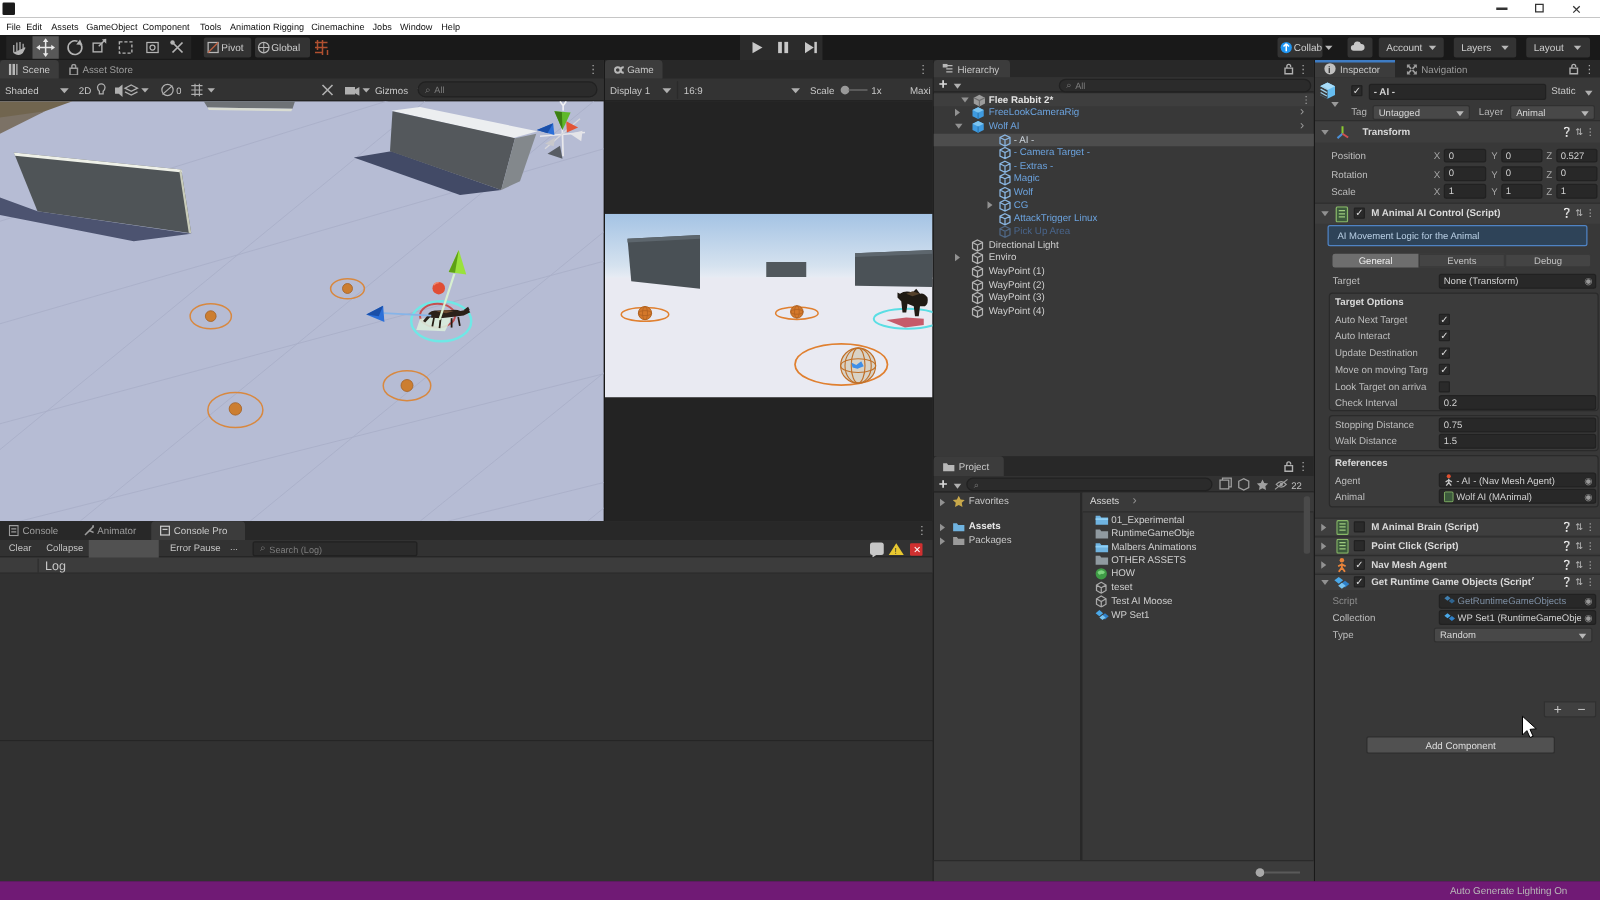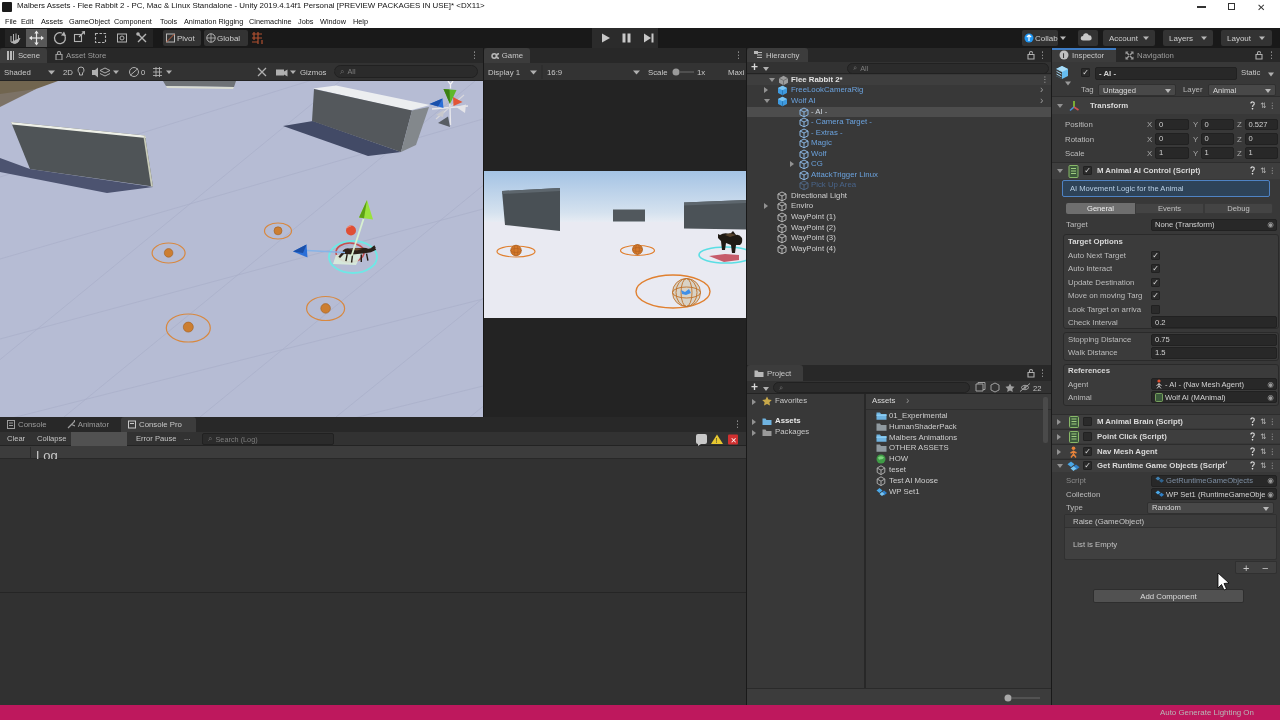"Malbers Assets - Flee Rabbit" div.abs { html: <div>Malbers Assets - Flee Rabbit 2 - PC, Mac &amp; Linux Standalone - Unity 2019.4.14f1 Personal [PREVIEW PACKAGES IN USE]* &lt;DX11&gt;</div> -> none }
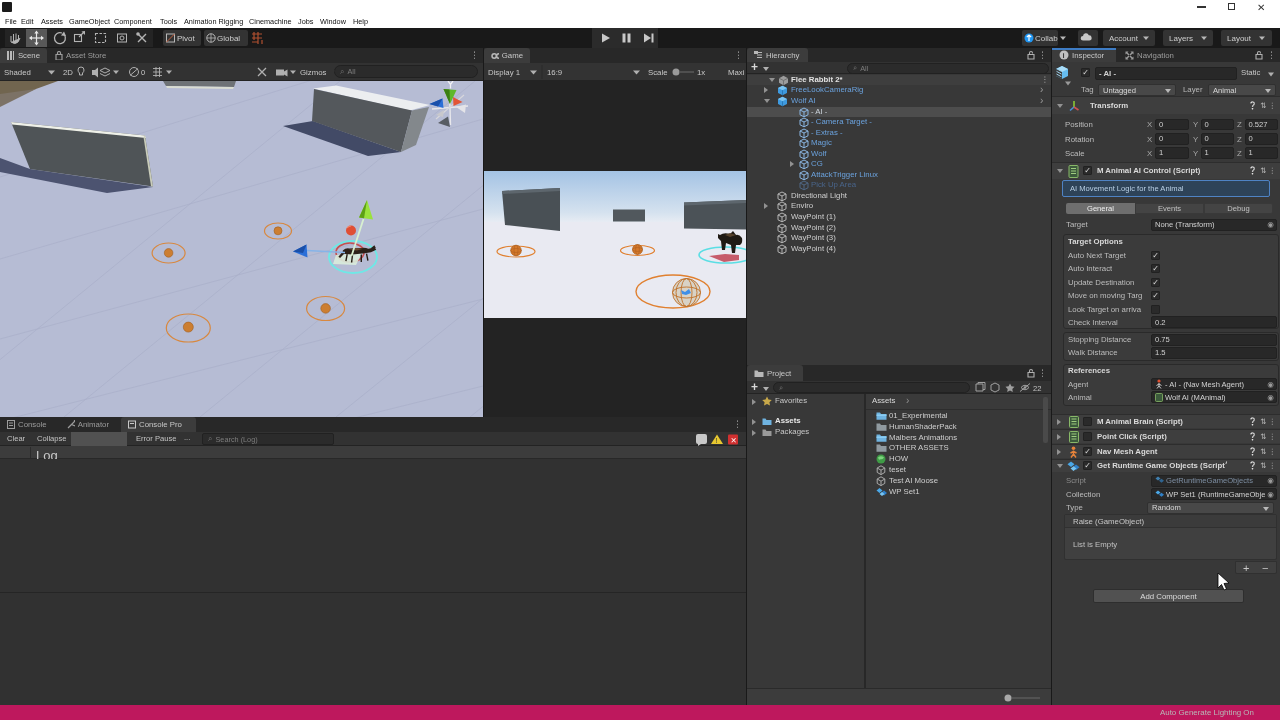"HumanShaderPack" span.abs { text: HumanShaderPack -> RuntimeGameObje }
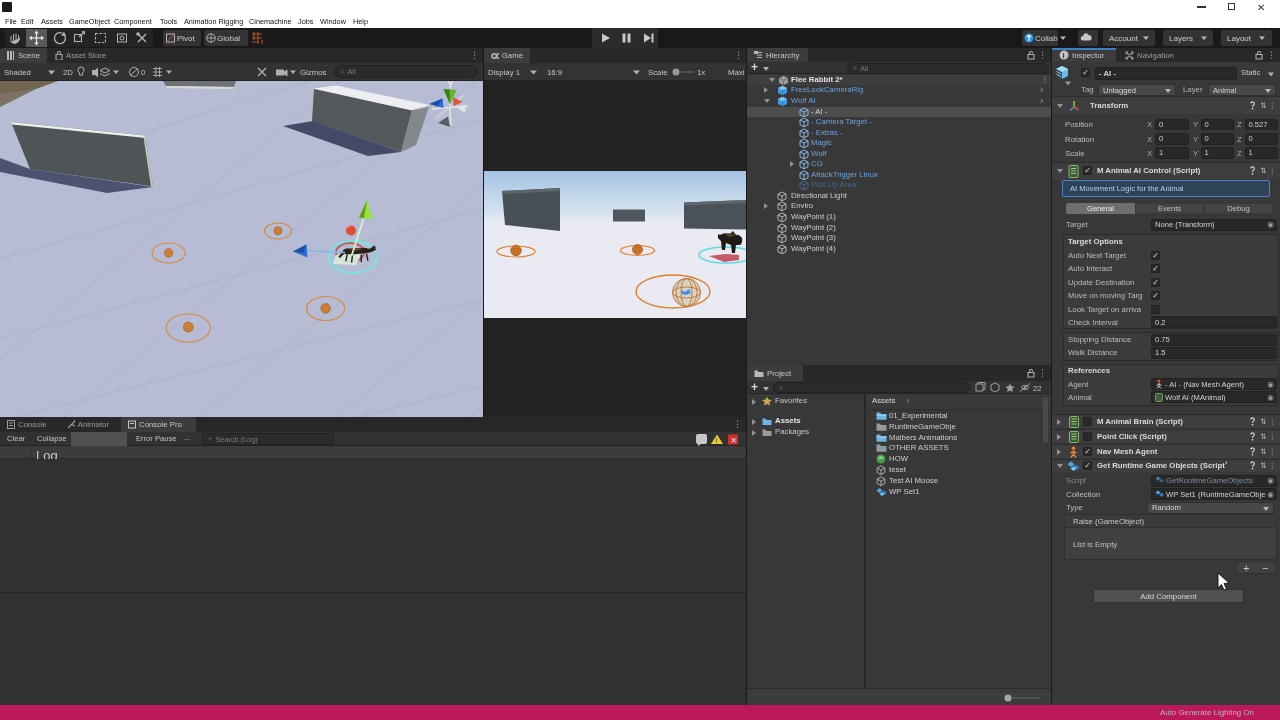"Log" span.abs { font-size: 13px -> 10px }
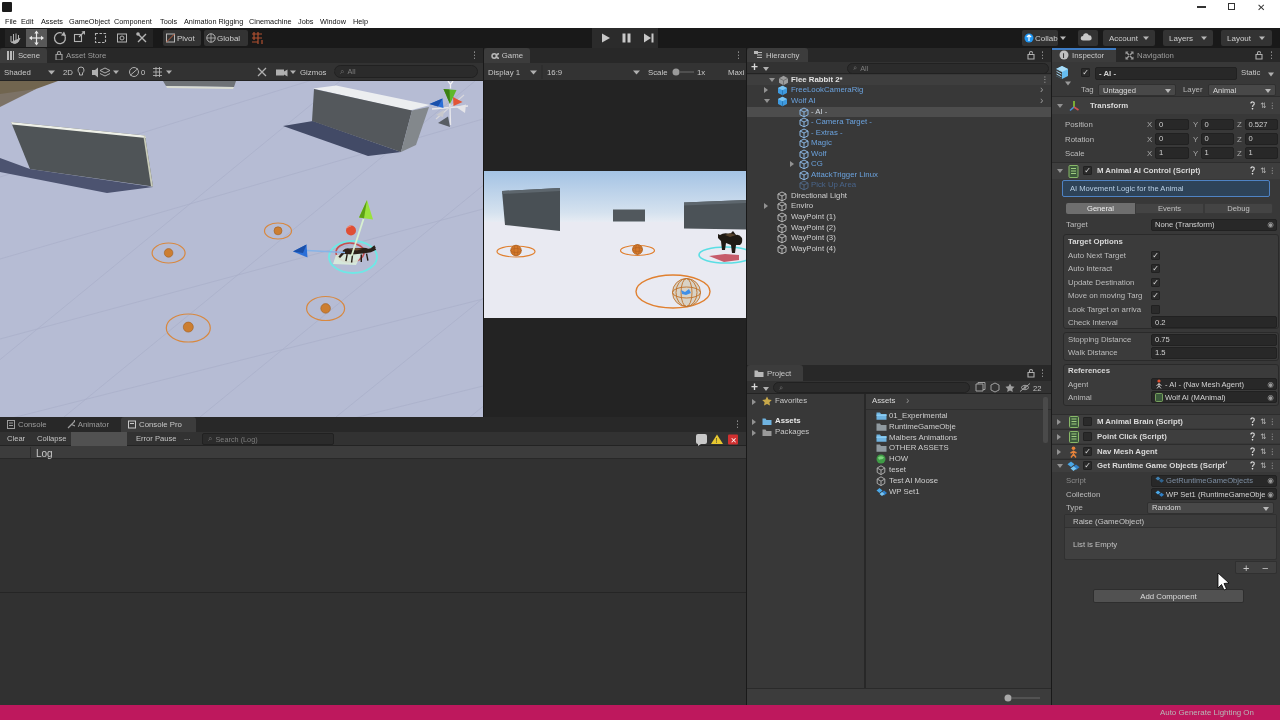"Raise (GameObject)" div.abs { html: <div> <div> <span>Raise (GameObject)</span> </div> <span>List is Empty</span> </div> -> none }
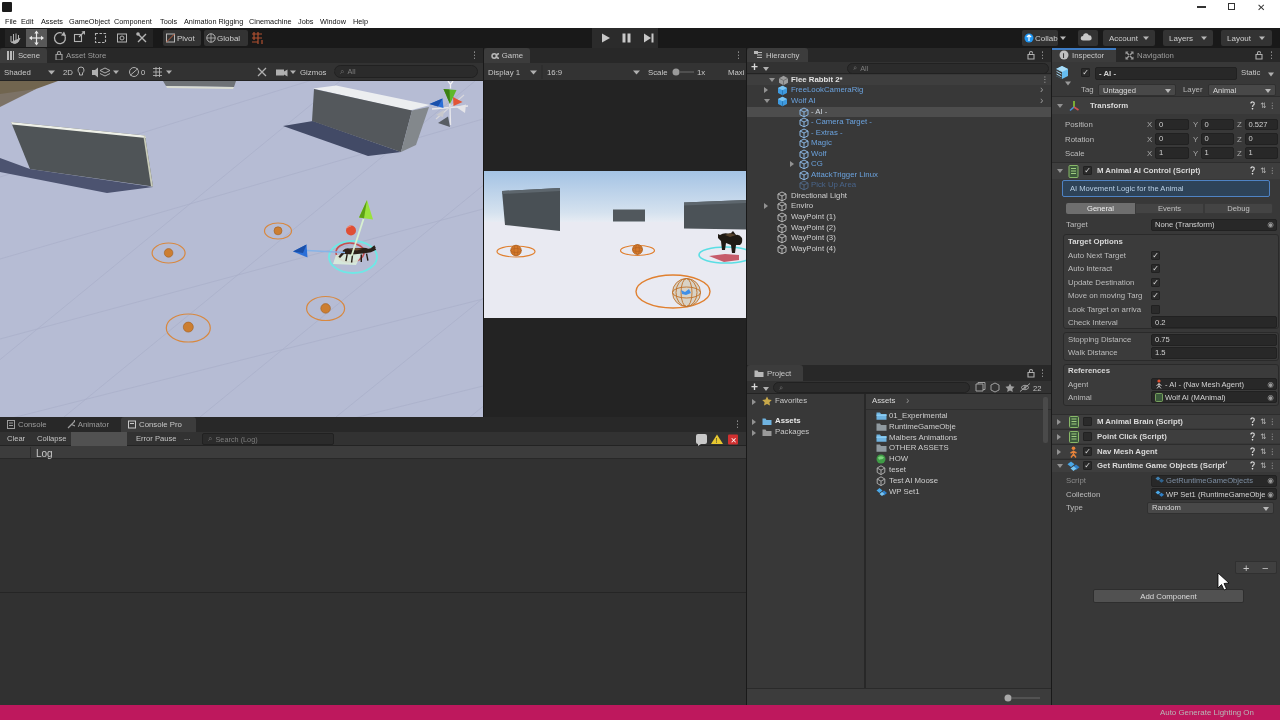"Auto Generate Lighting On" div.abs { background: #be185d -> #701a75 }
